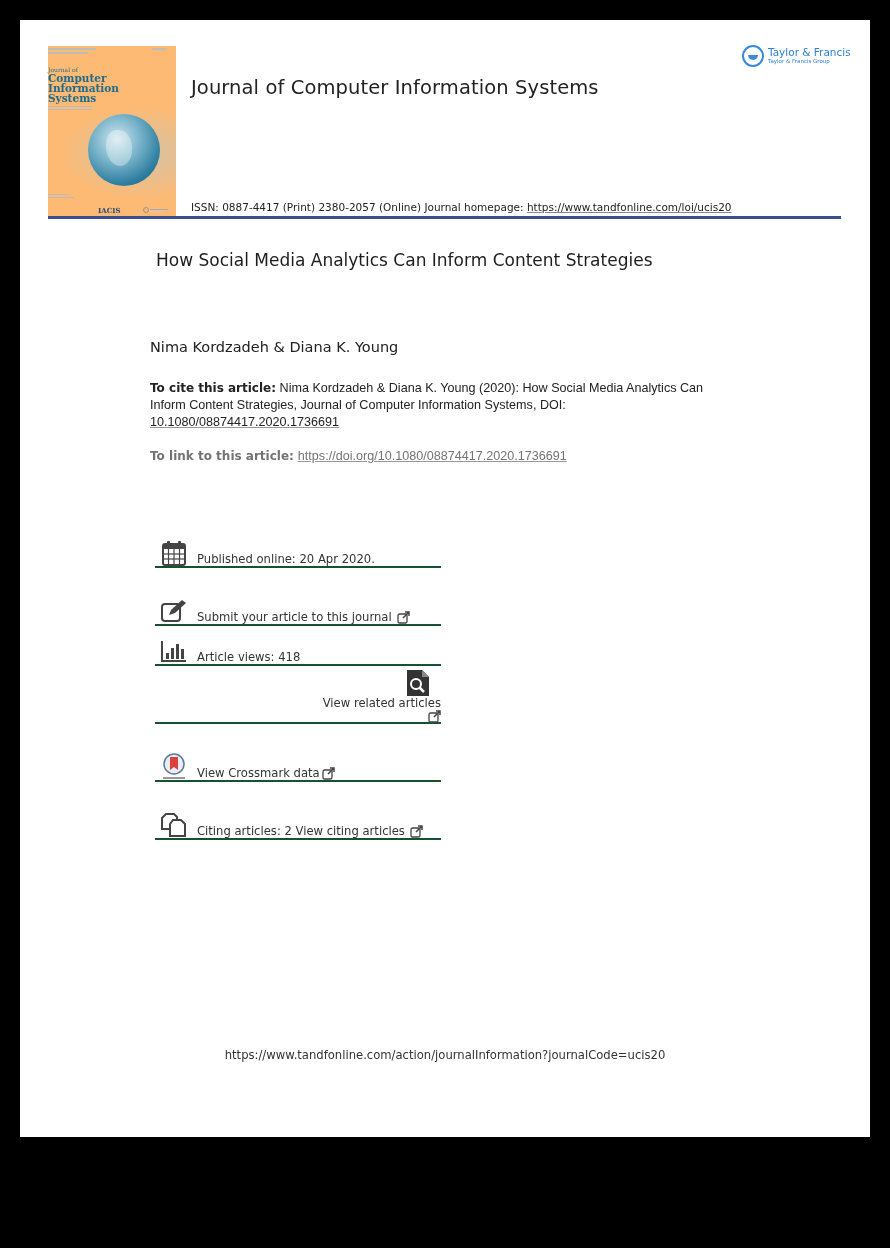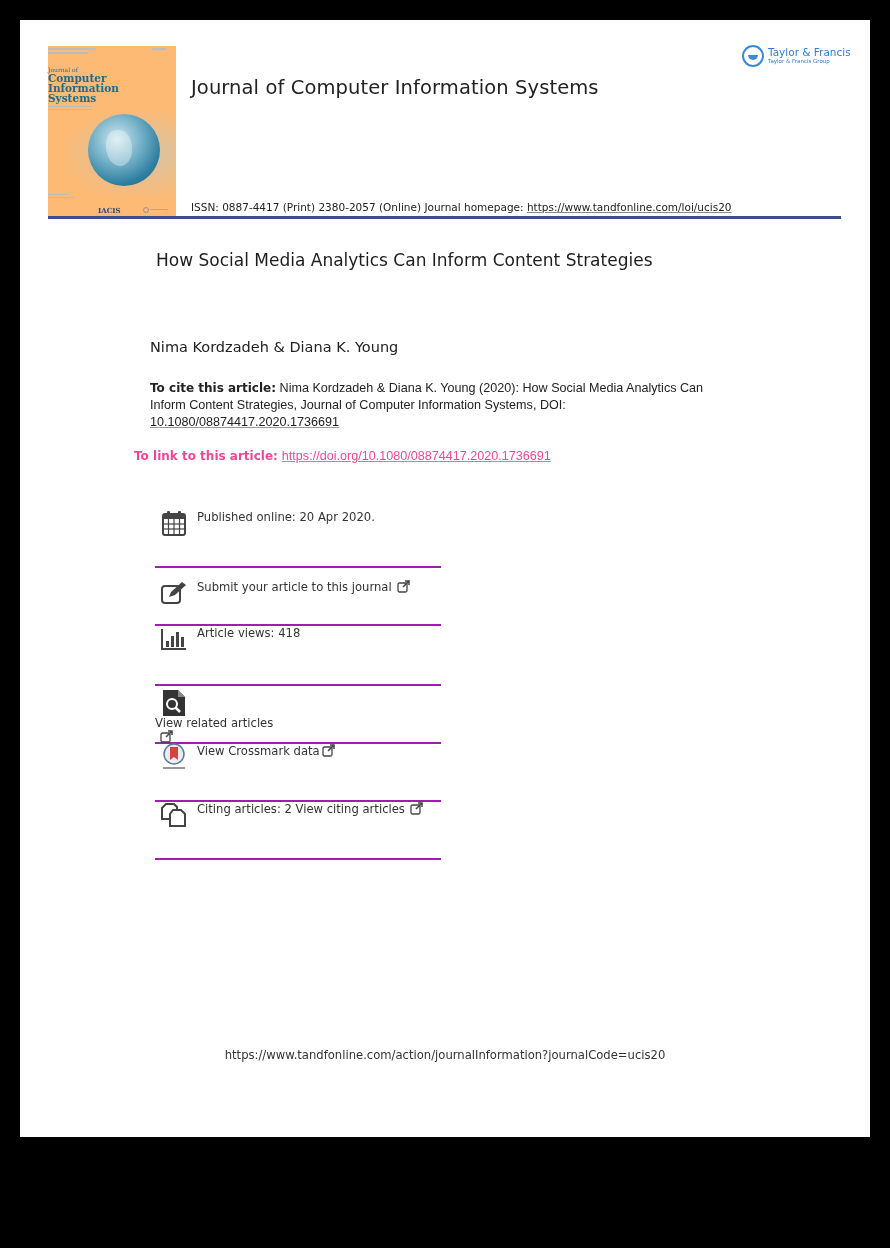"To link to this article:" .linkline { color: #ec4899 -> #737373; left: 114px -> 130px }
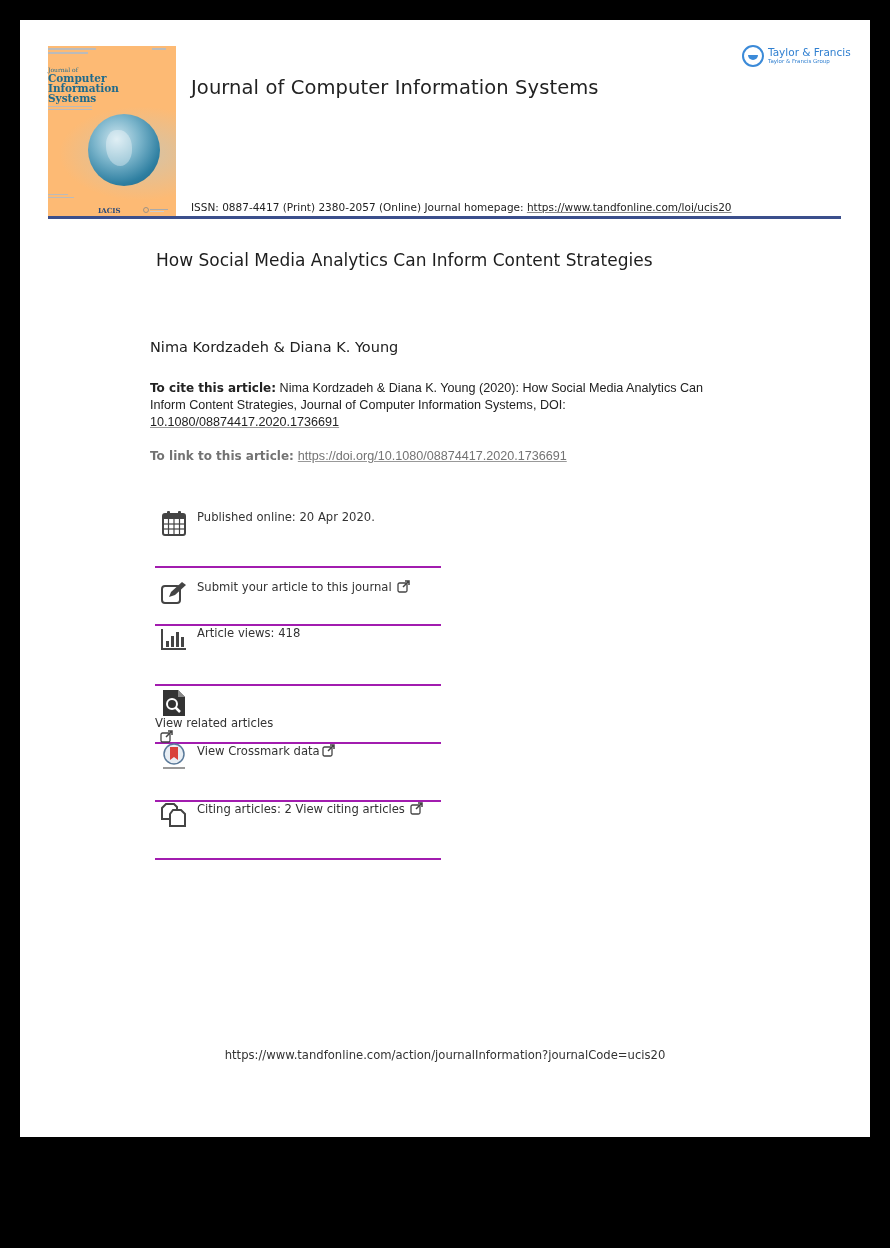"Published online: 20 Apr 2020." .meta-item { align-items: flex-start -> flex-end; border-bottom: 2px solid #a21caf -> 2px solid #14532d }
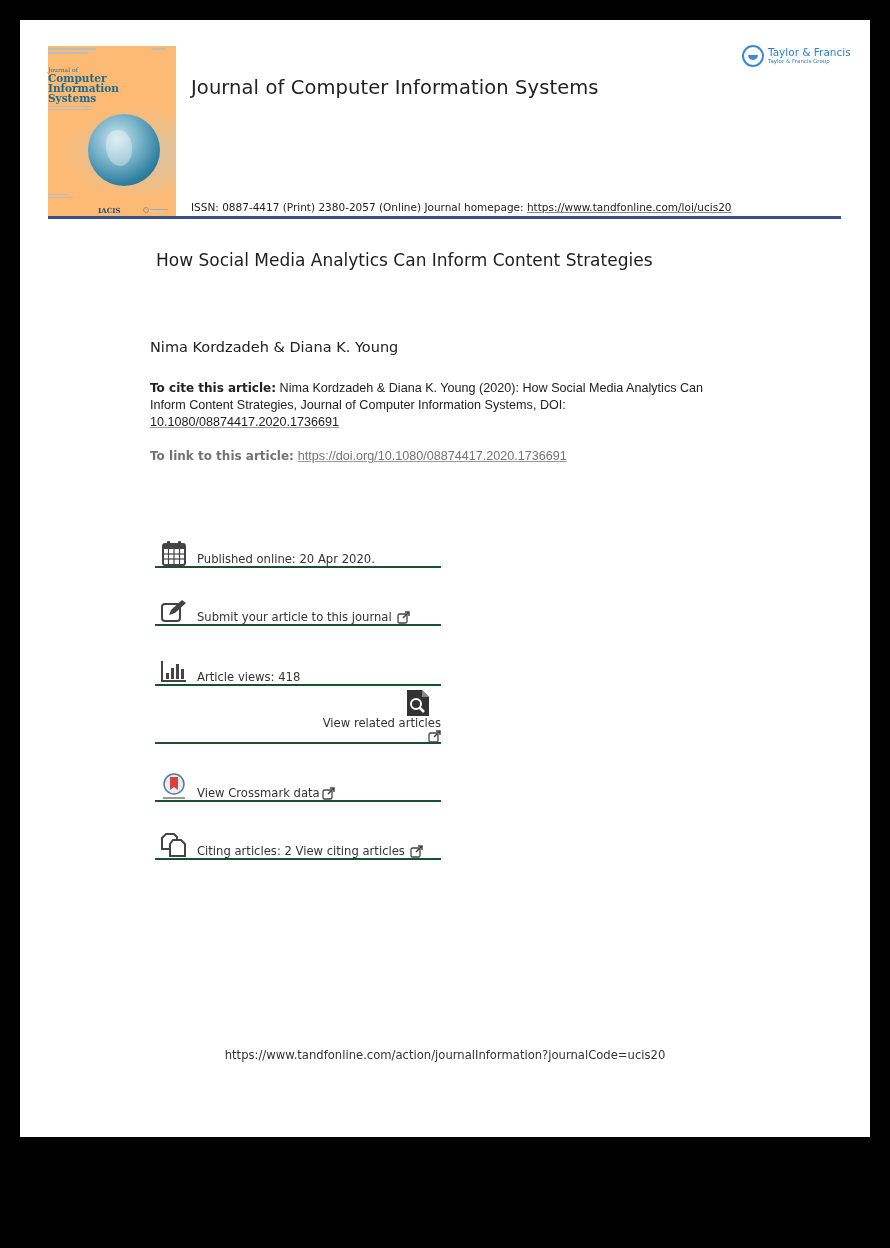"Article views: 418" div.meta-item { height: 60px -> 40px }
